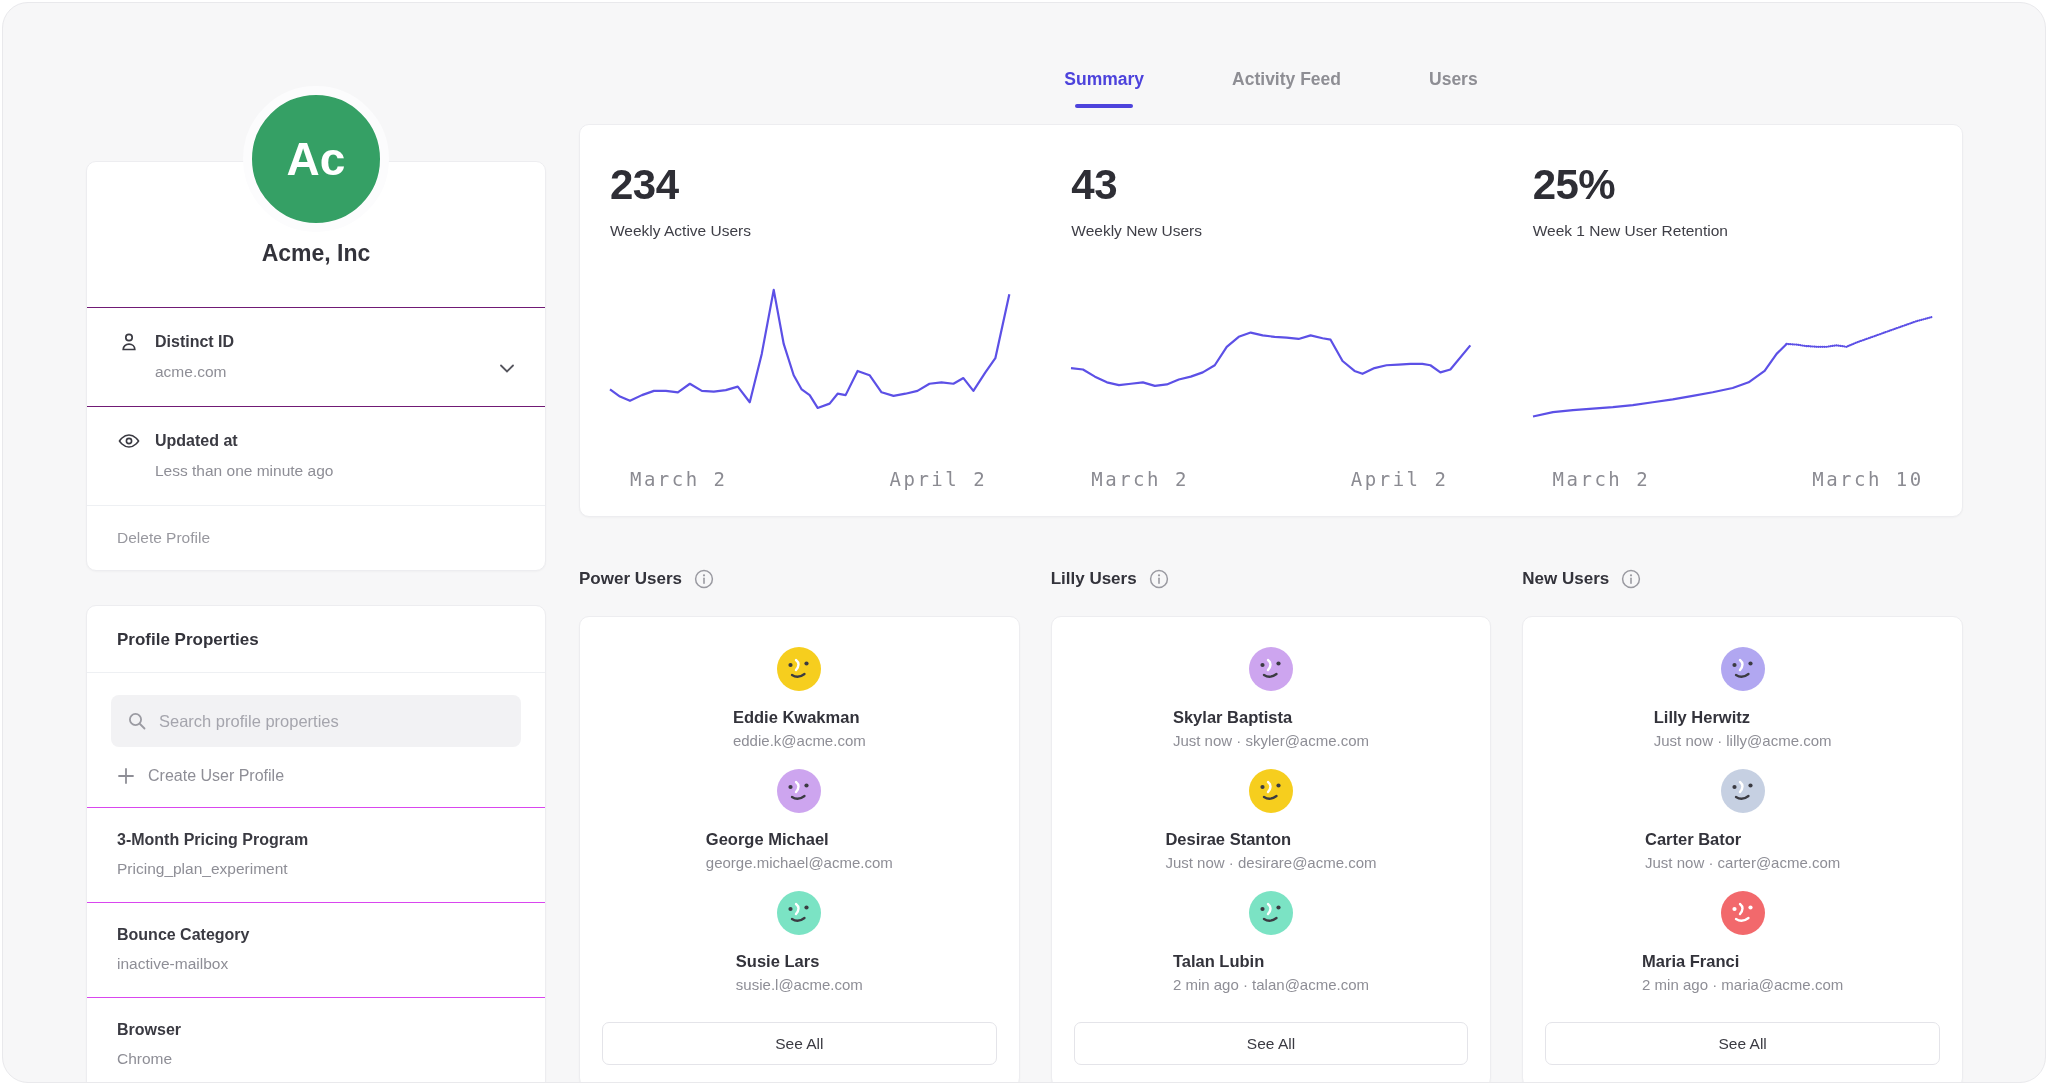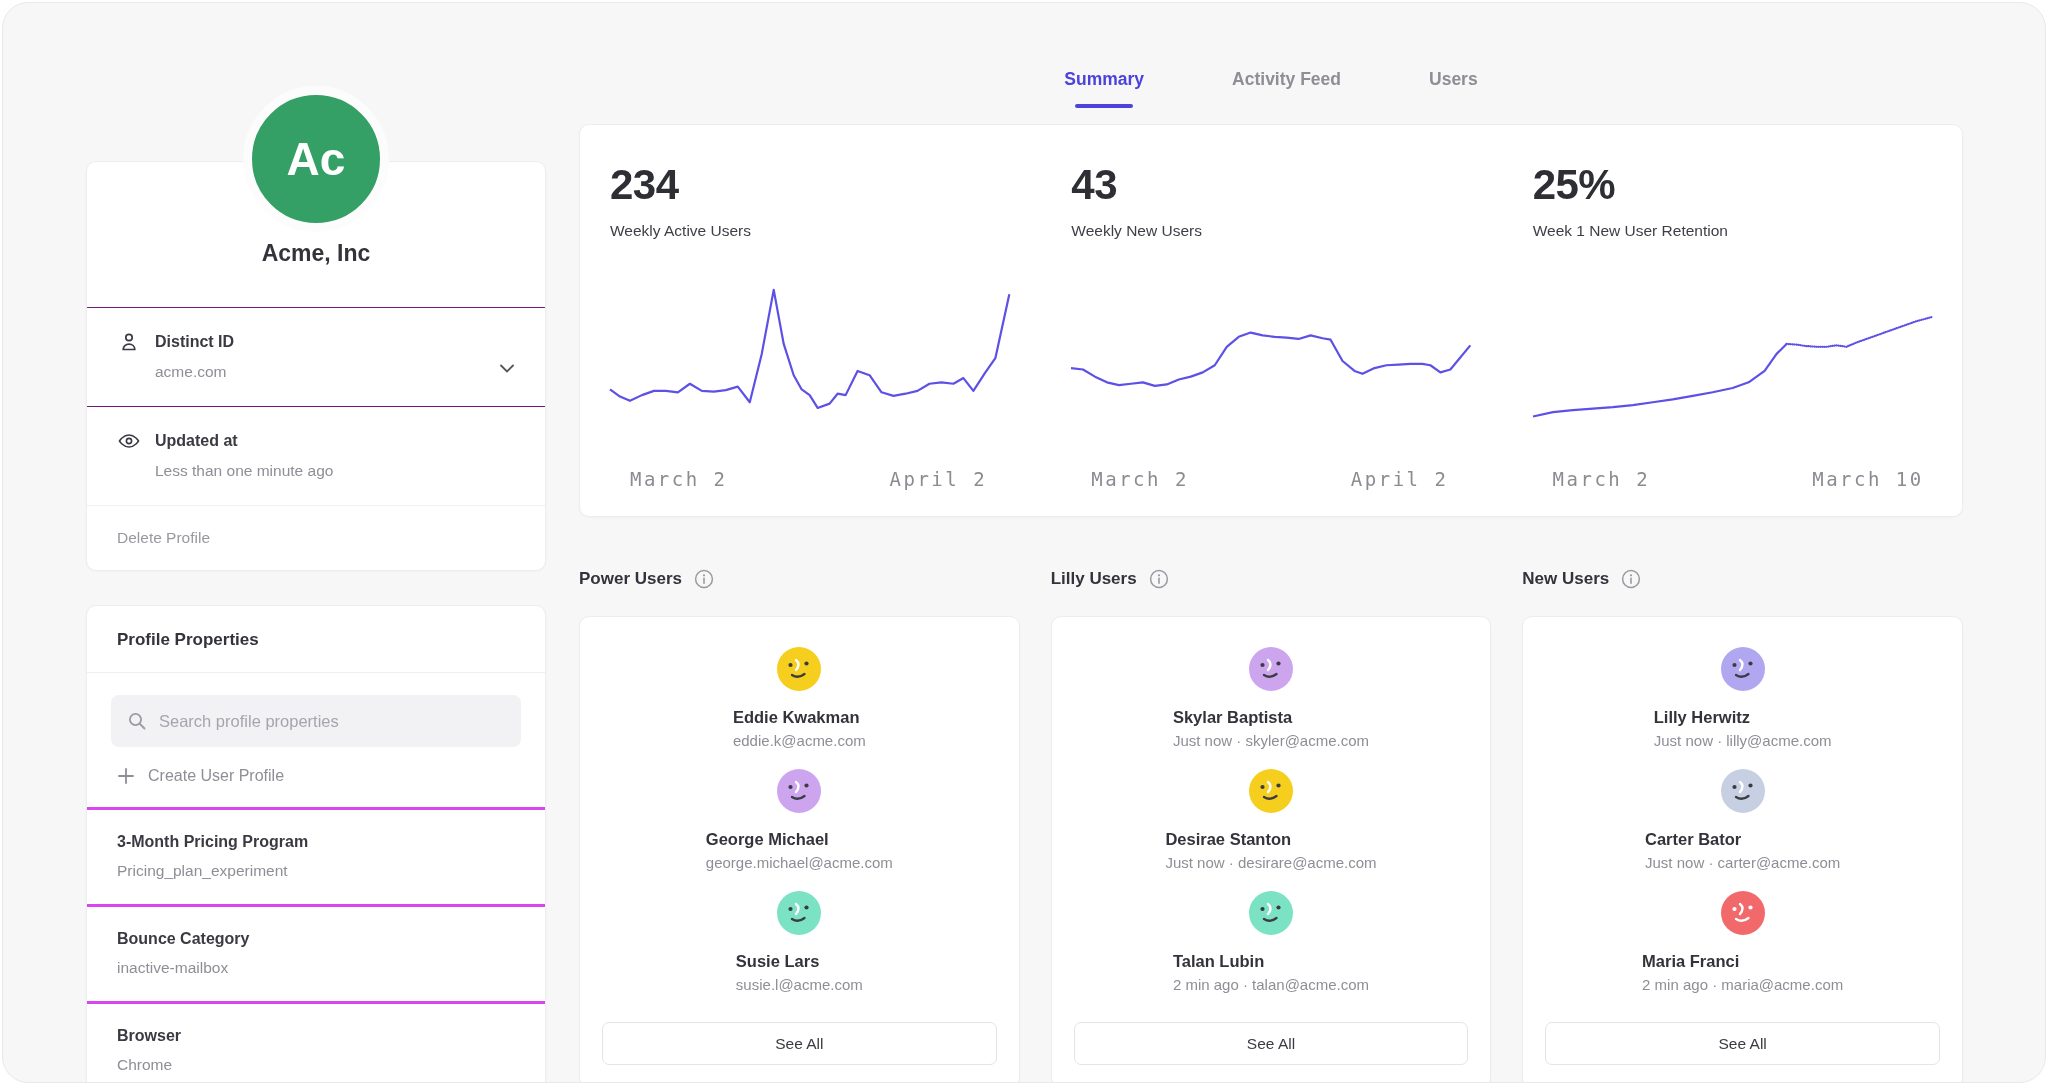"3-Month Pricing Program" .prop-row { border-top: 3px solid #d946ef -> 1px solid #d946ef }
